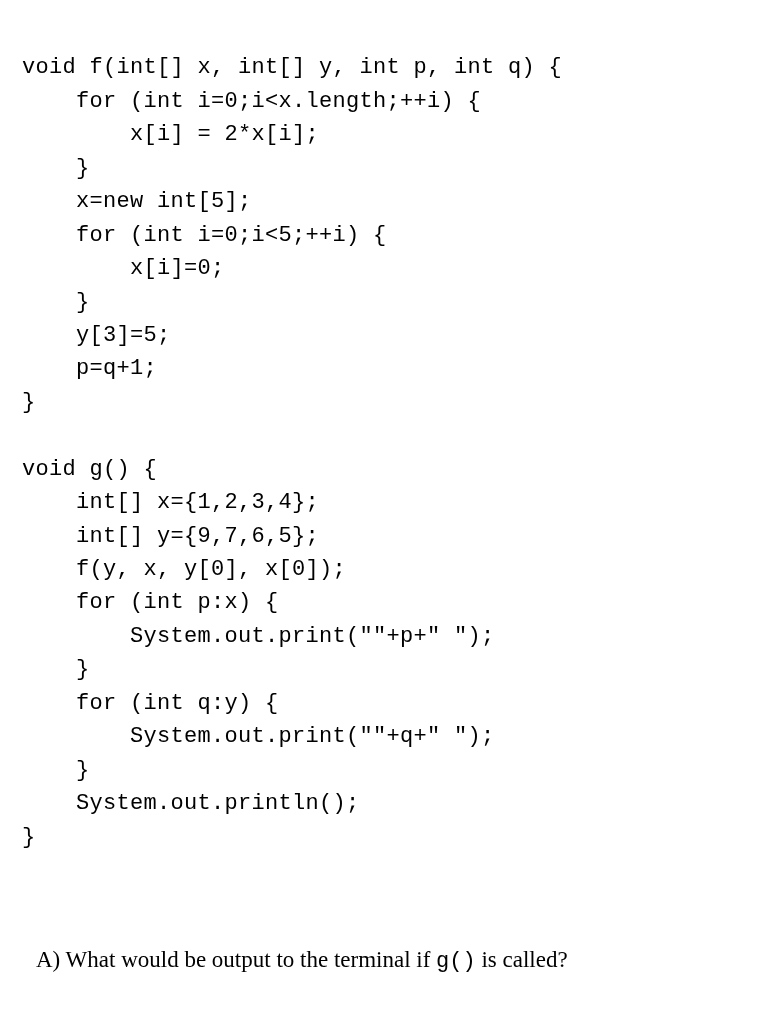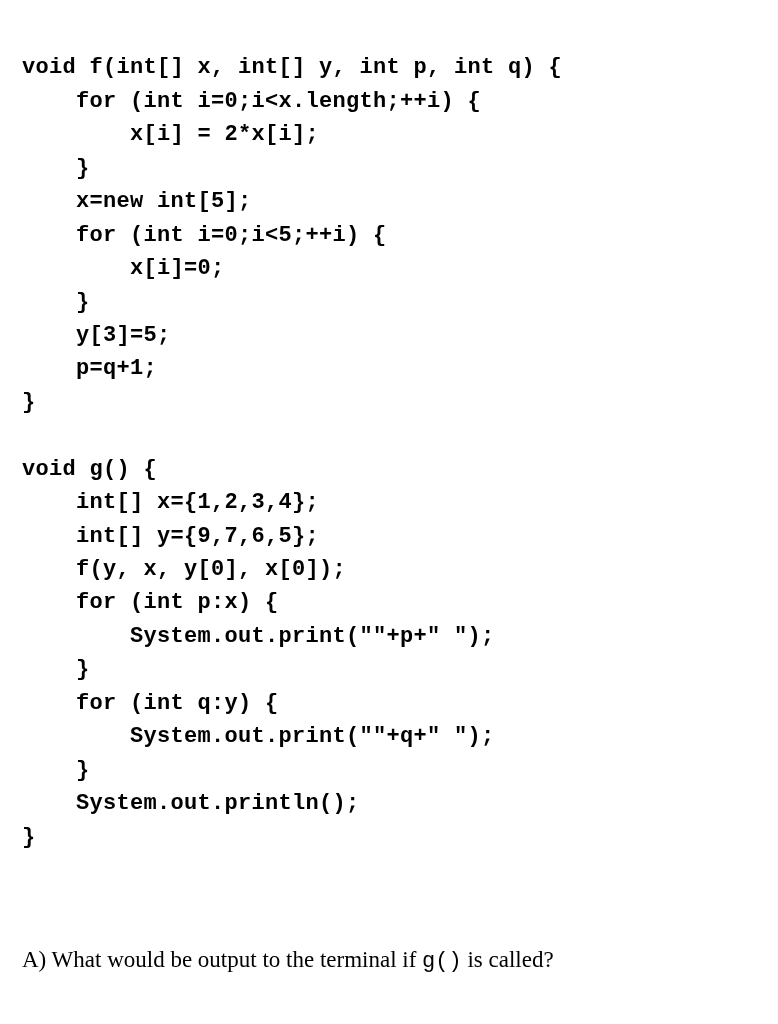"void f(int[] x, int[] y," .code-block { font-weight: bold -> none }
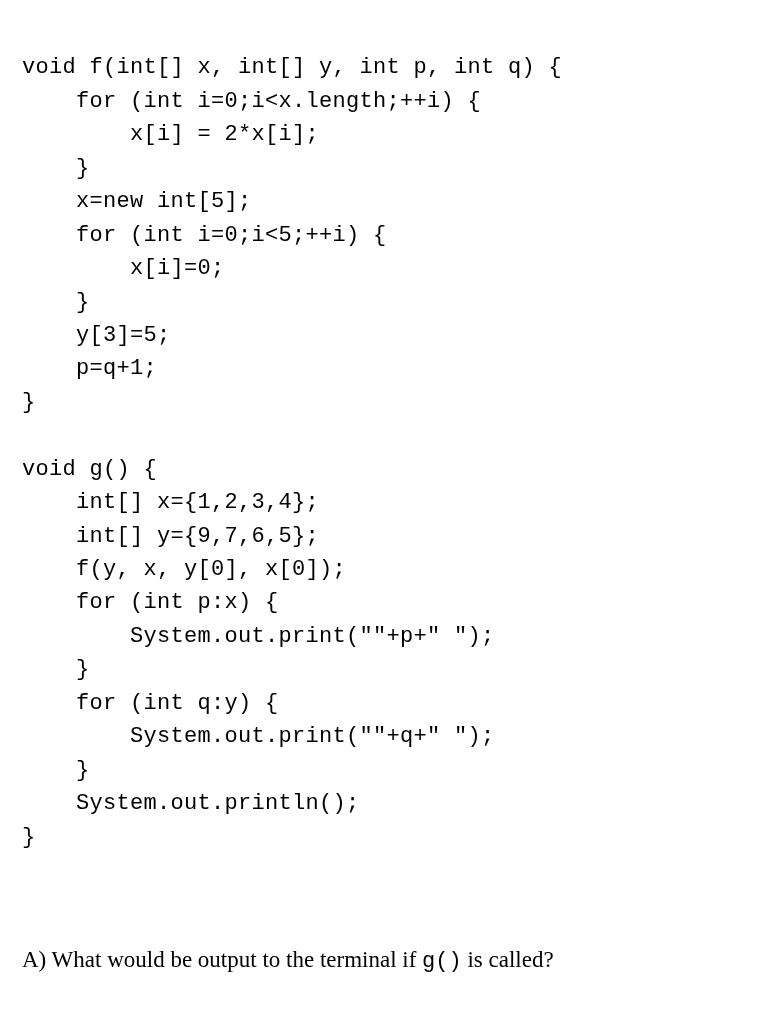"A) What would be output" .question { margin-left: none -> 14px }
